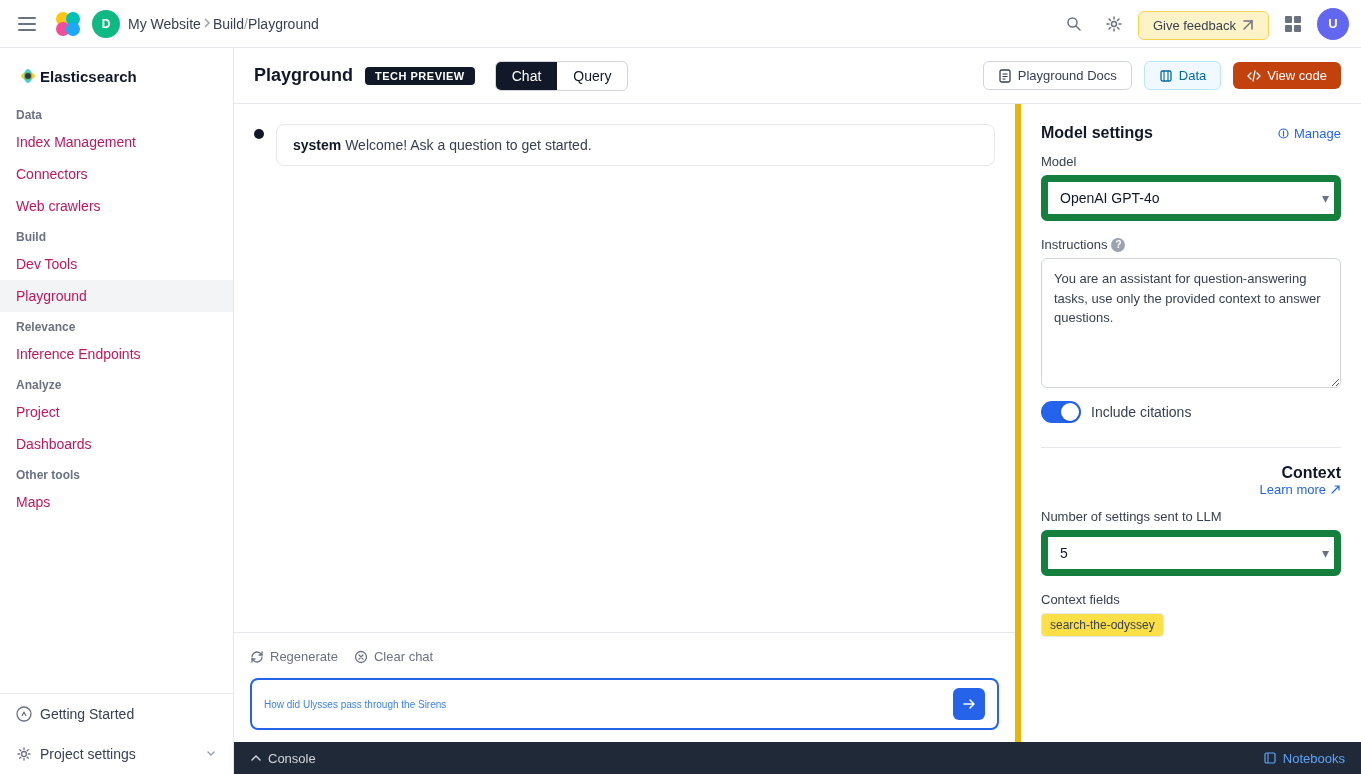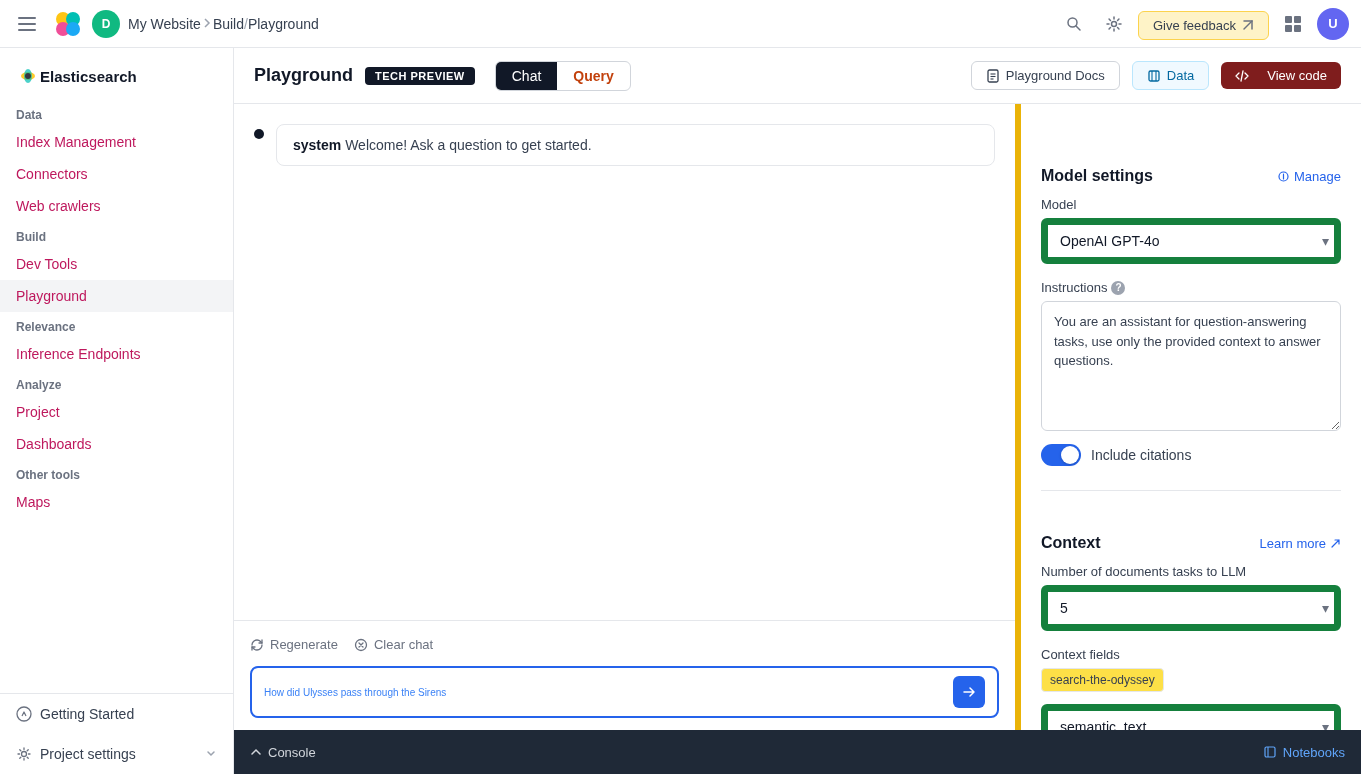"Query" .tab-btn { color: #c2410c -> #0f172a; font-weight: bold -> none }
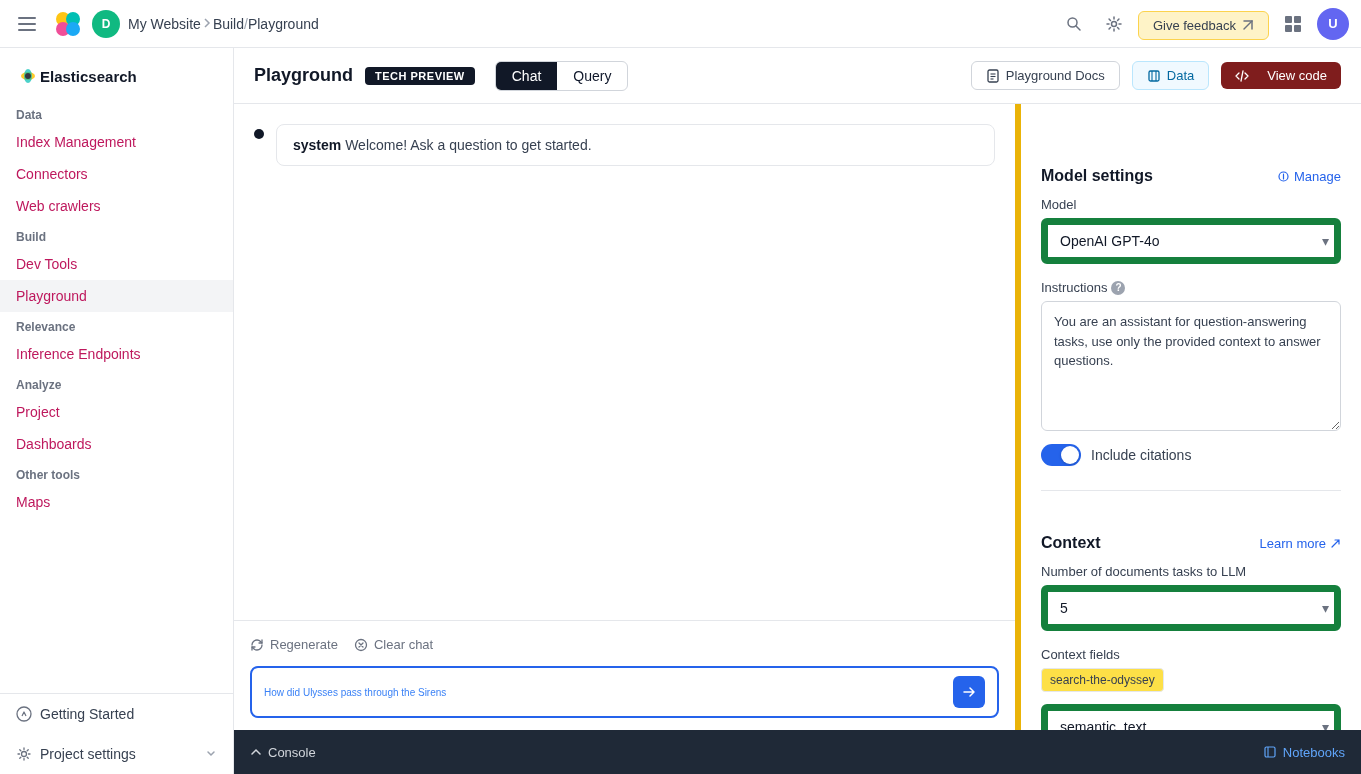"View code" .btn-view-code { background: #7f1d1d -> #c2410c; gap: 18px -> 6px }
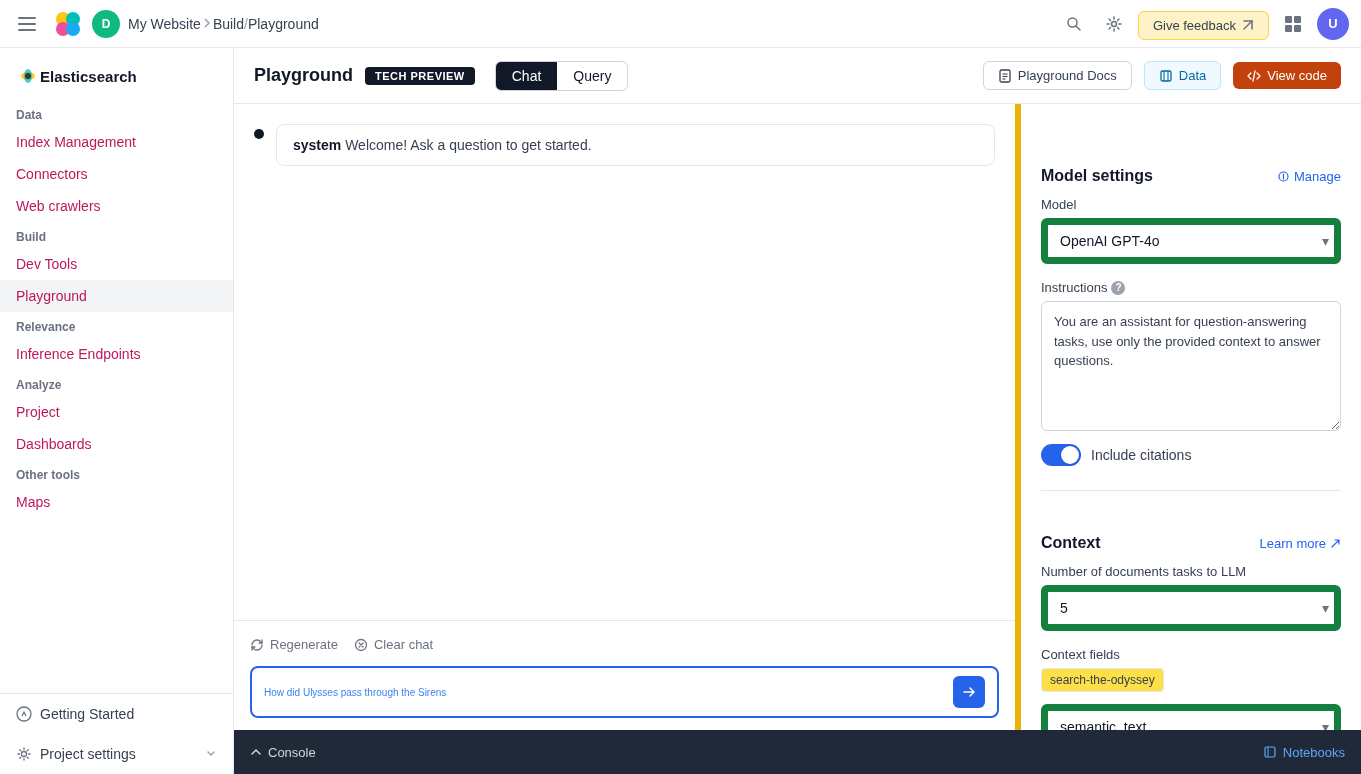"Model settings" .panel-section { margin-top: 43px -> none }
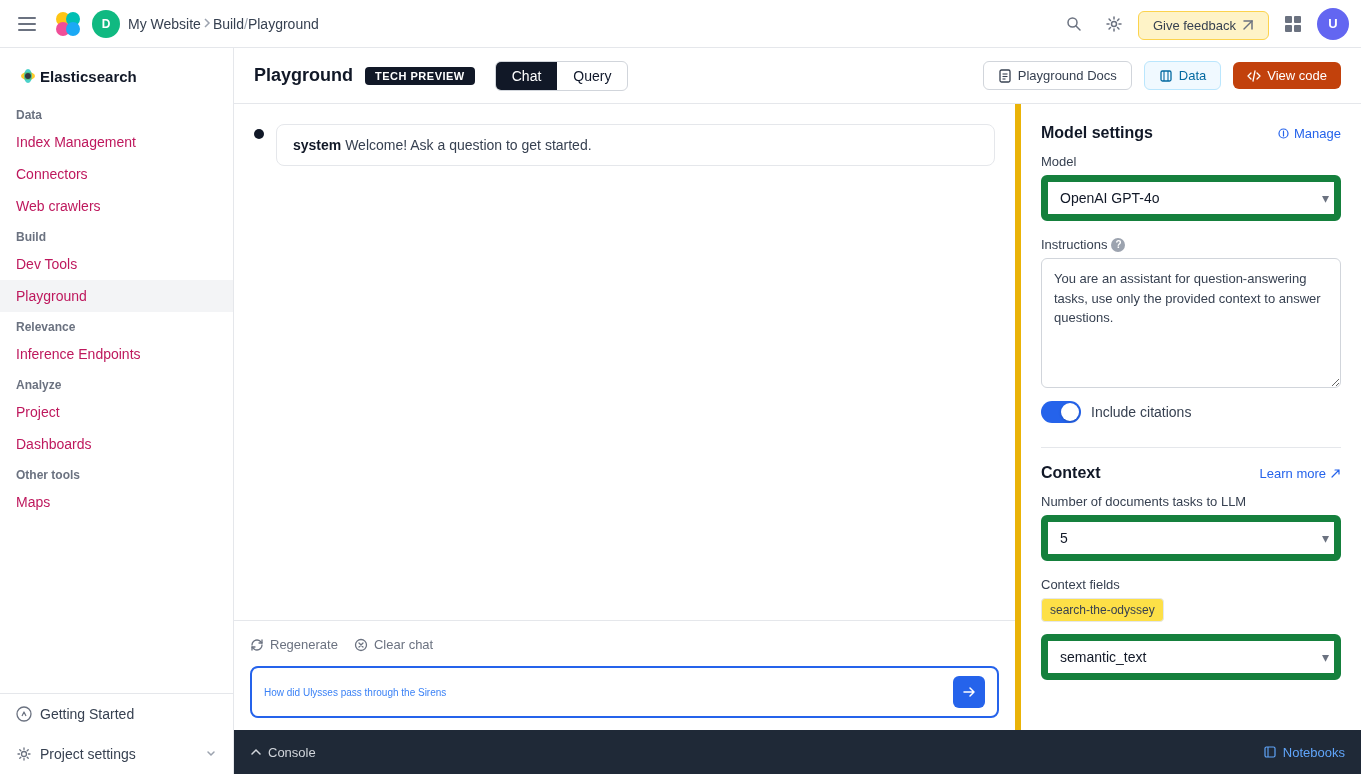"Context" .context-section-header { align-items: center -> flex-end; flex-direction: none -> column }
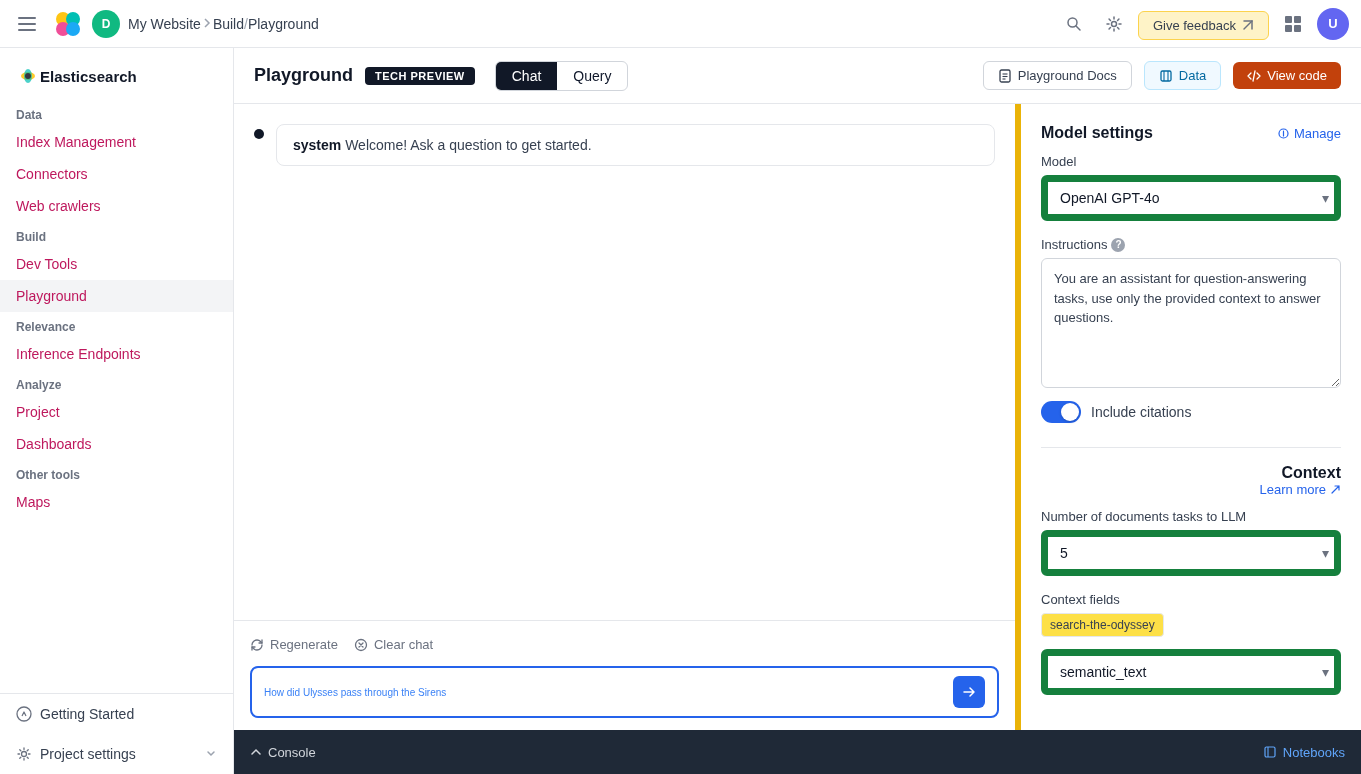"Number of documents tasks to" div.field-label { text: documents tasks -> settings sent }
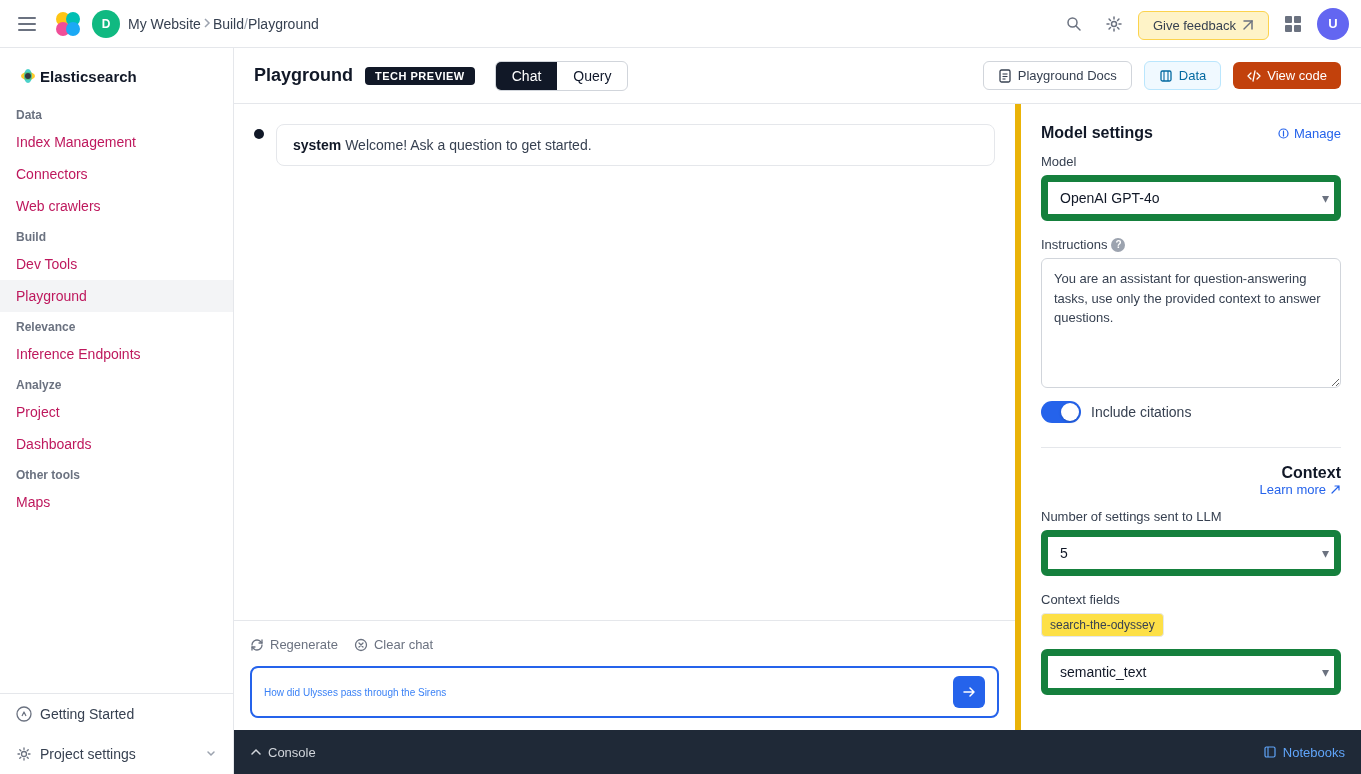"semantic_text" div.select-wrapper { html: <div> <select> <option>semantic_text</option> </select> </div> -> none }
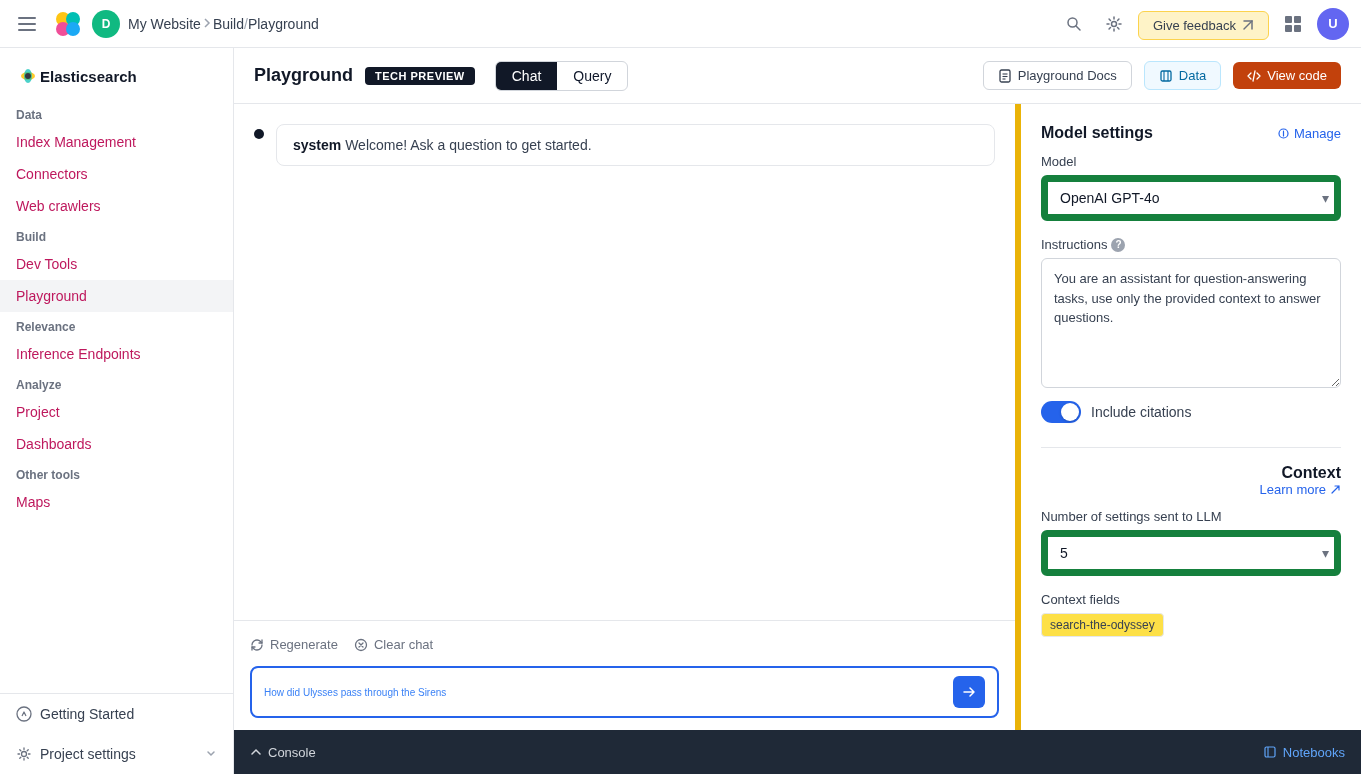"Console" .bottom-console { height: 44px -> 32px }
